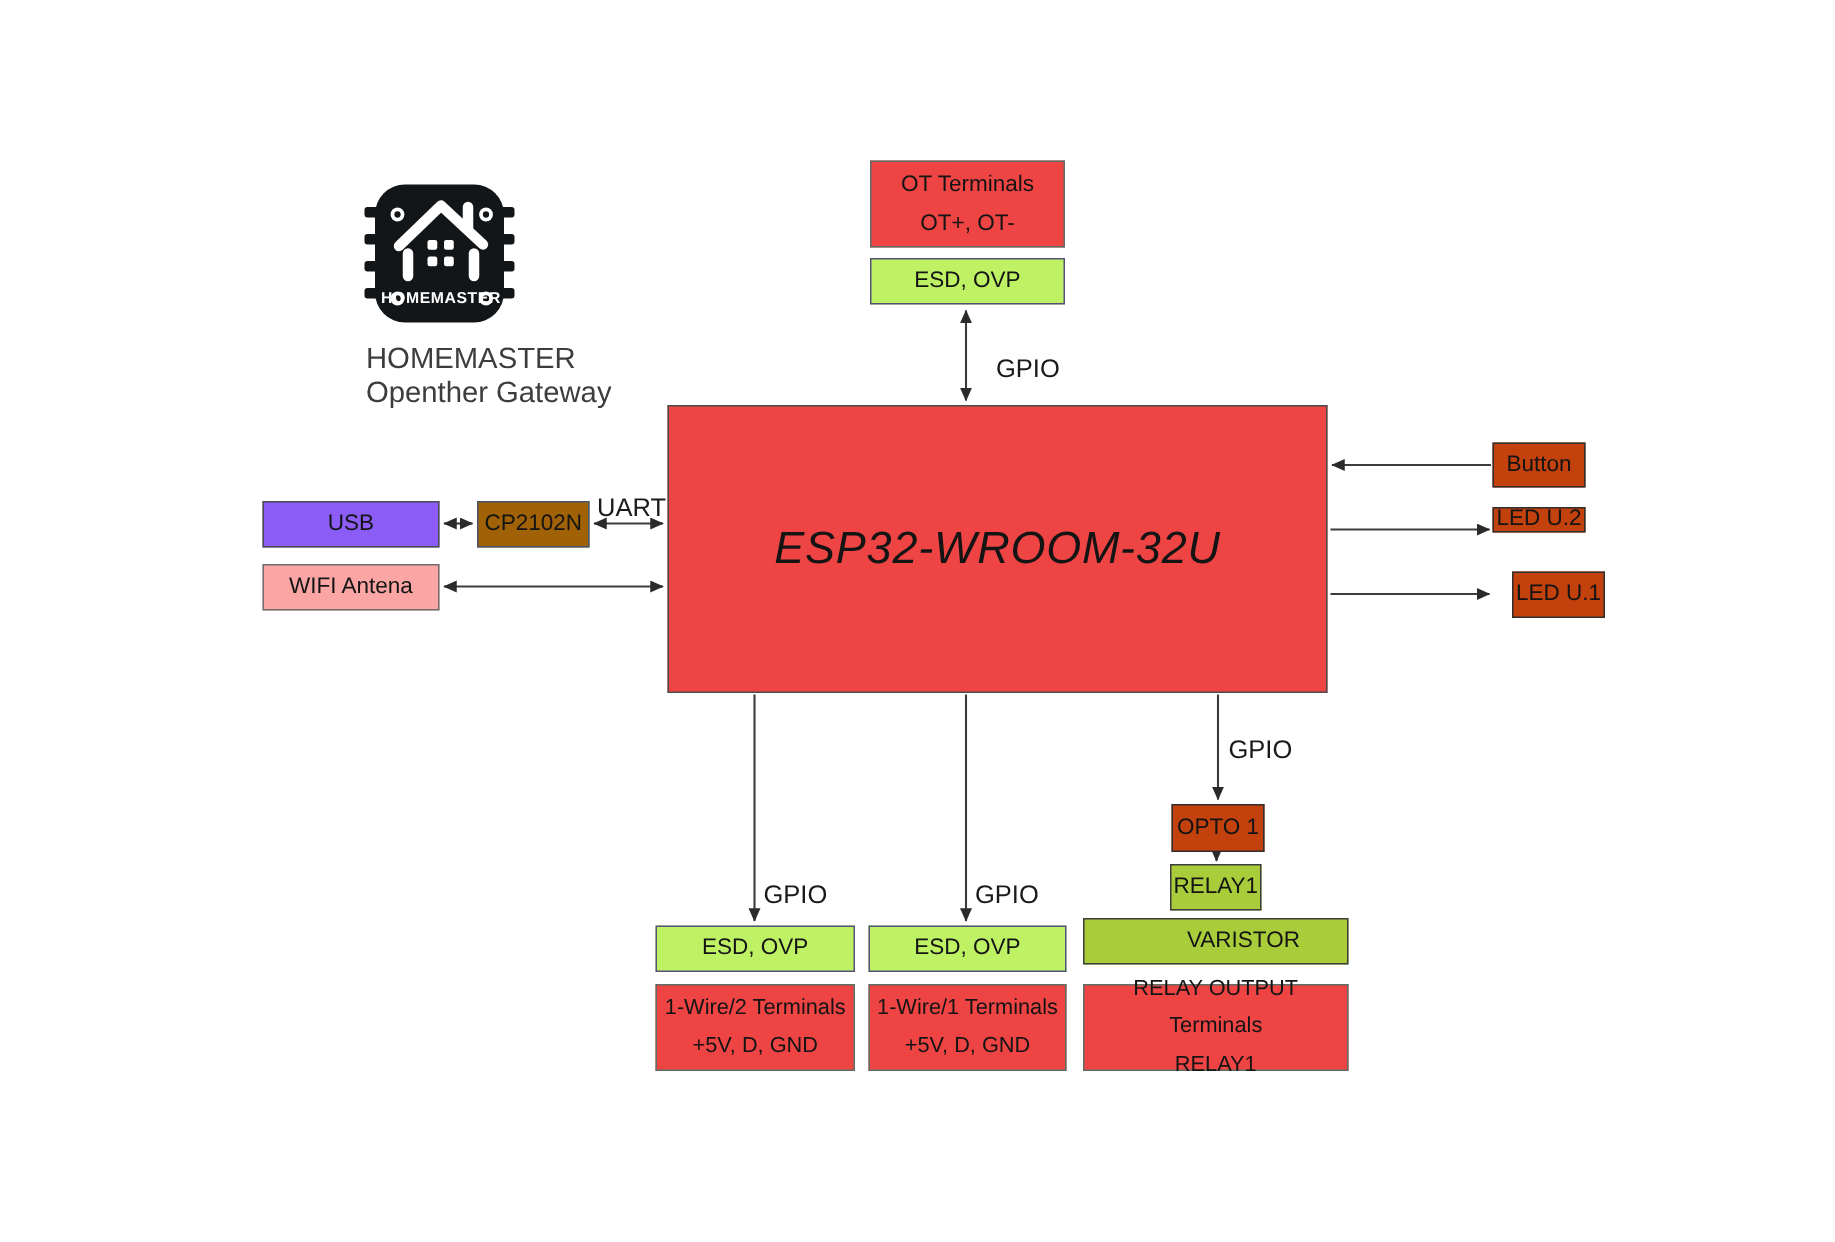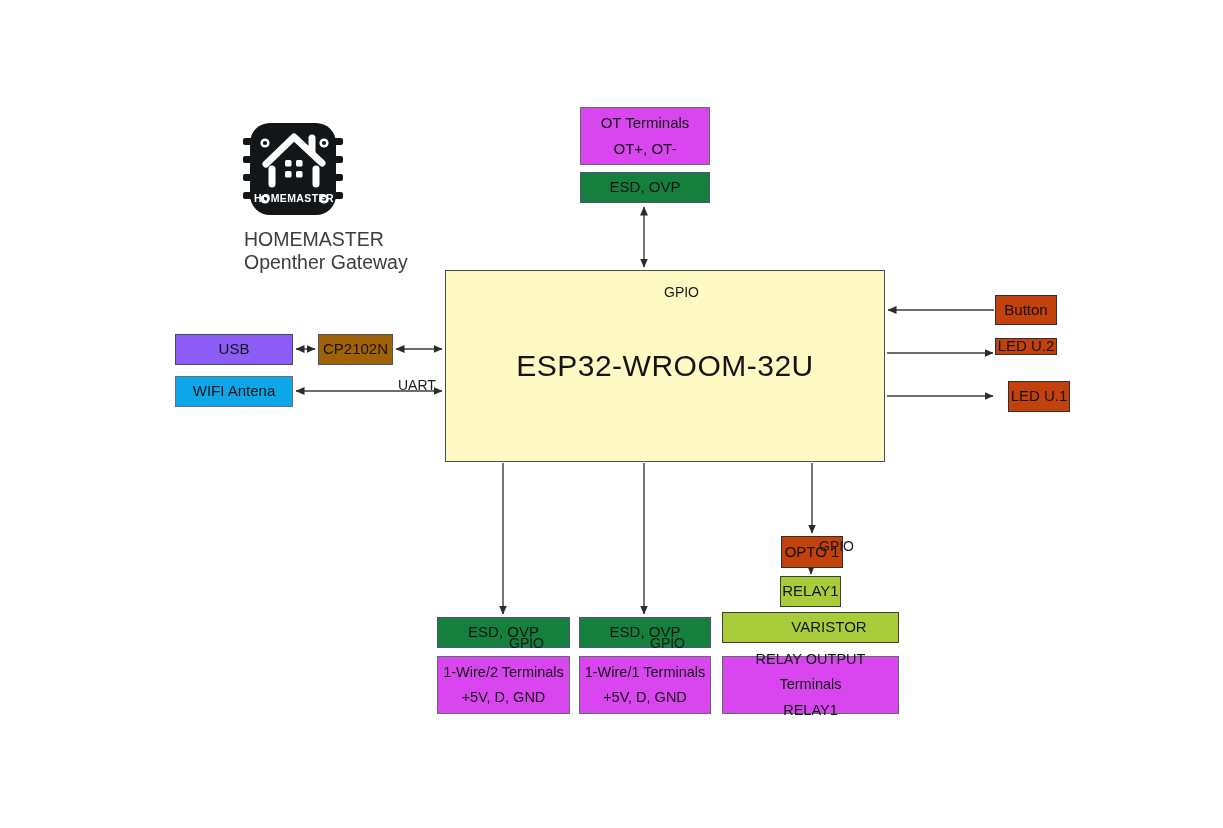"OT Terminals" .green { background: #d946ef -> #ef4444 }
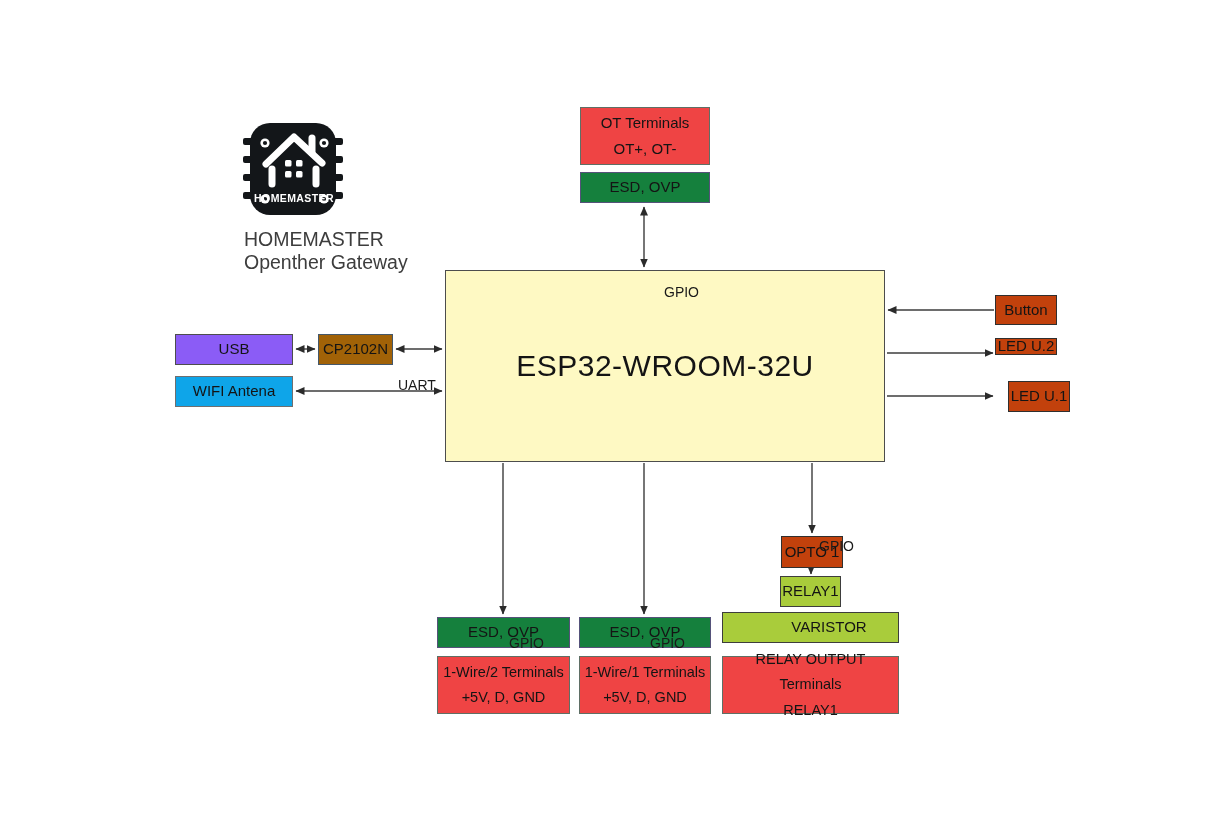"ESD, OVP" .purple { background: #15803d -> #bef264 }
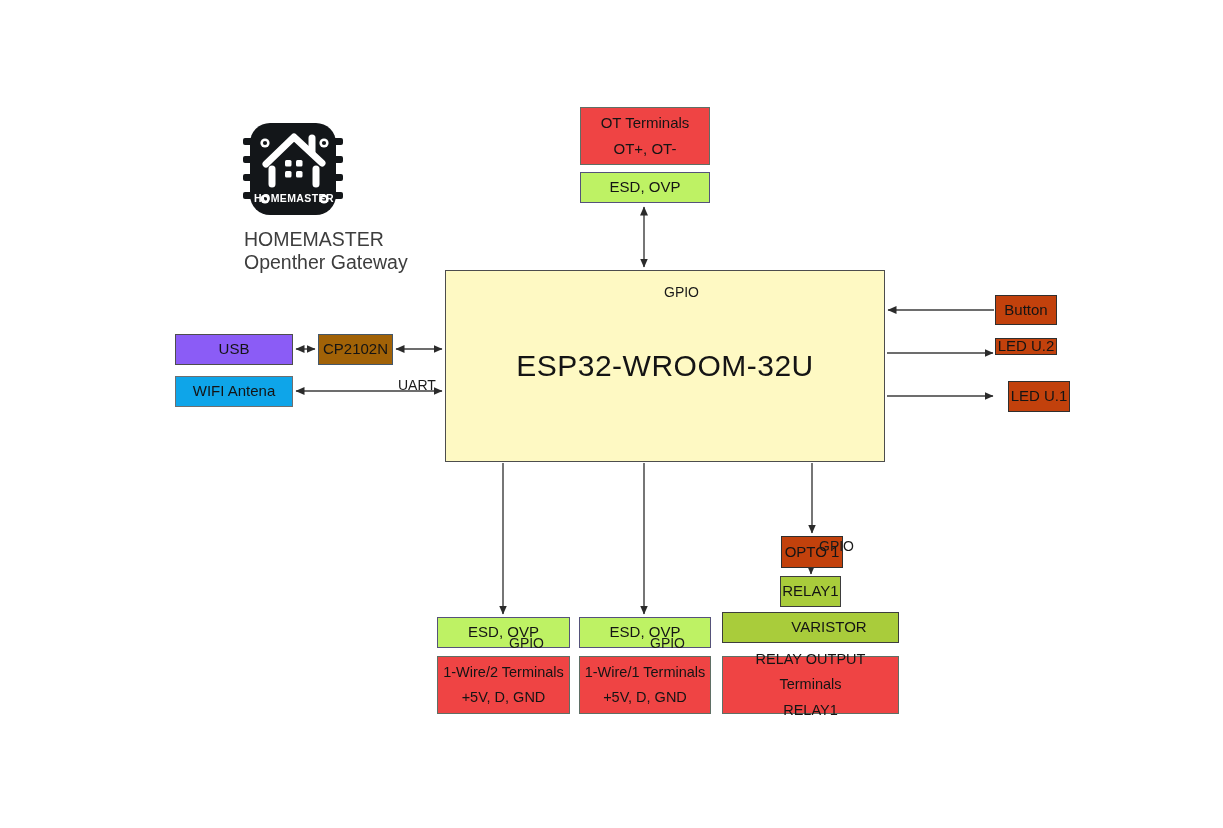"GPIO" .lbl { font-size: 14px -> 17px; margin-top: 48px -> none }
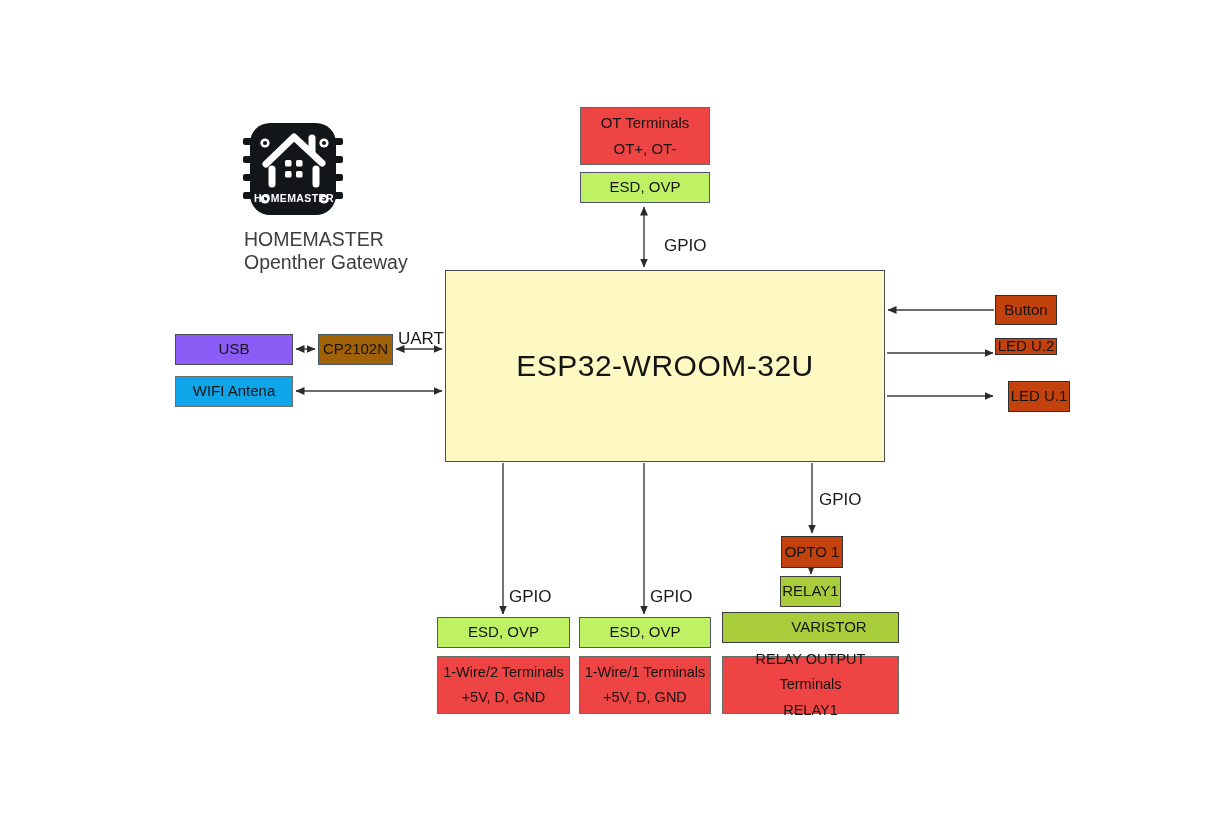"ESP32-WROOM-32U" .yellow { background: #fef9c3 -> #ef4444; font-style: none -> italic }
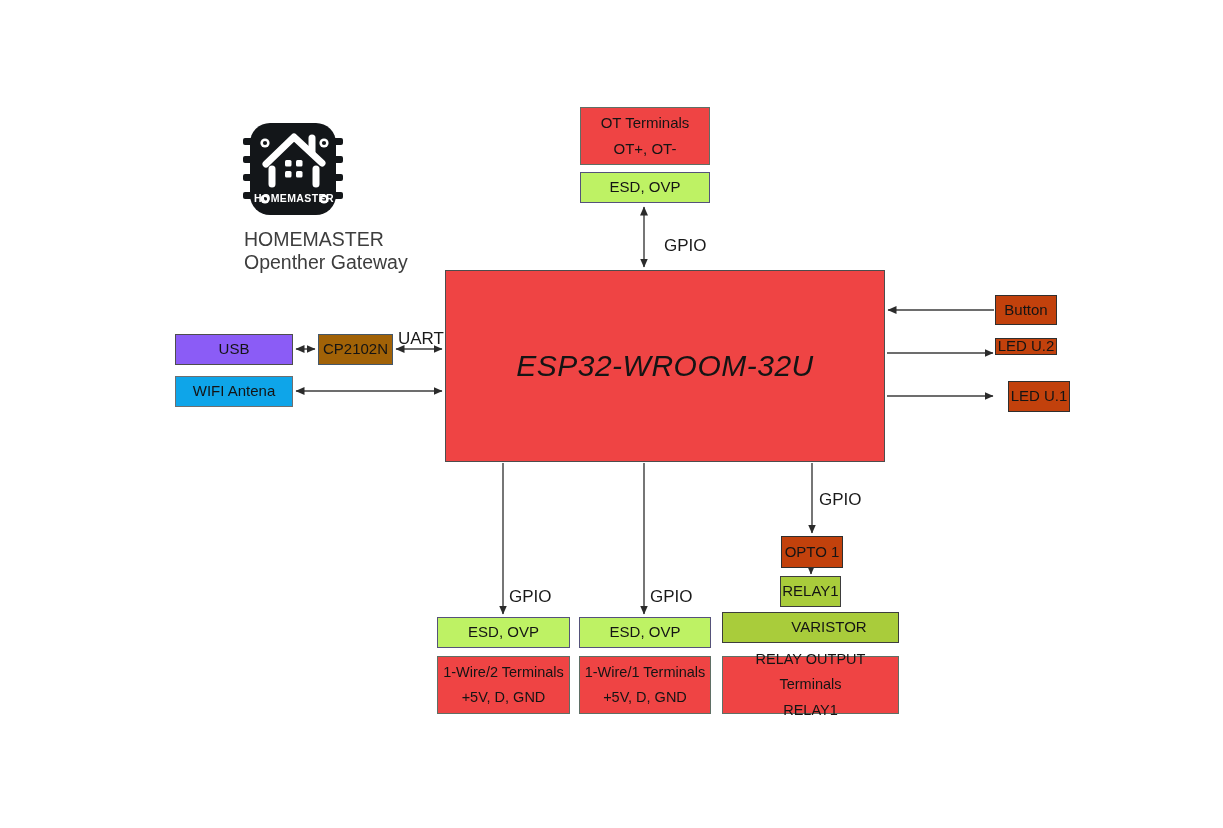"WIFI Antena" .pink { background: #0ea5e9 -> #fca5a5 }
